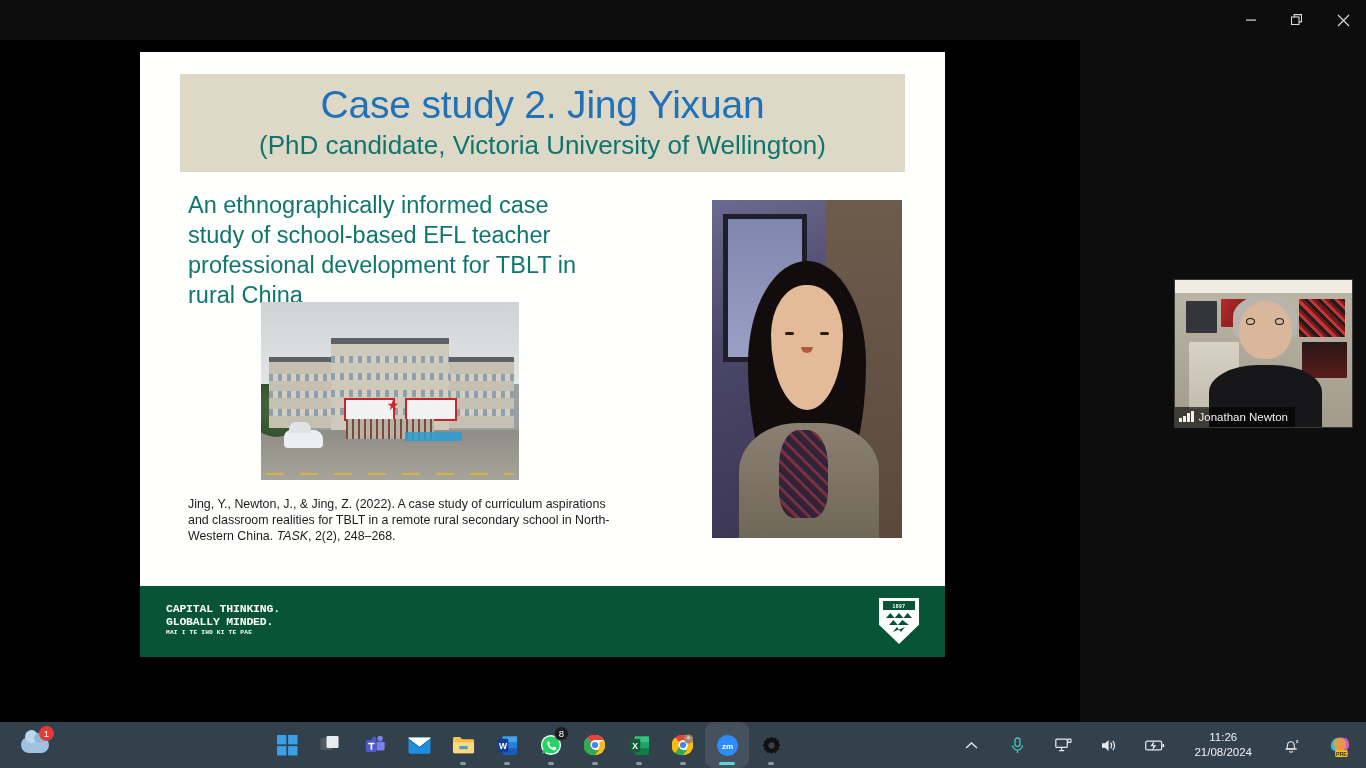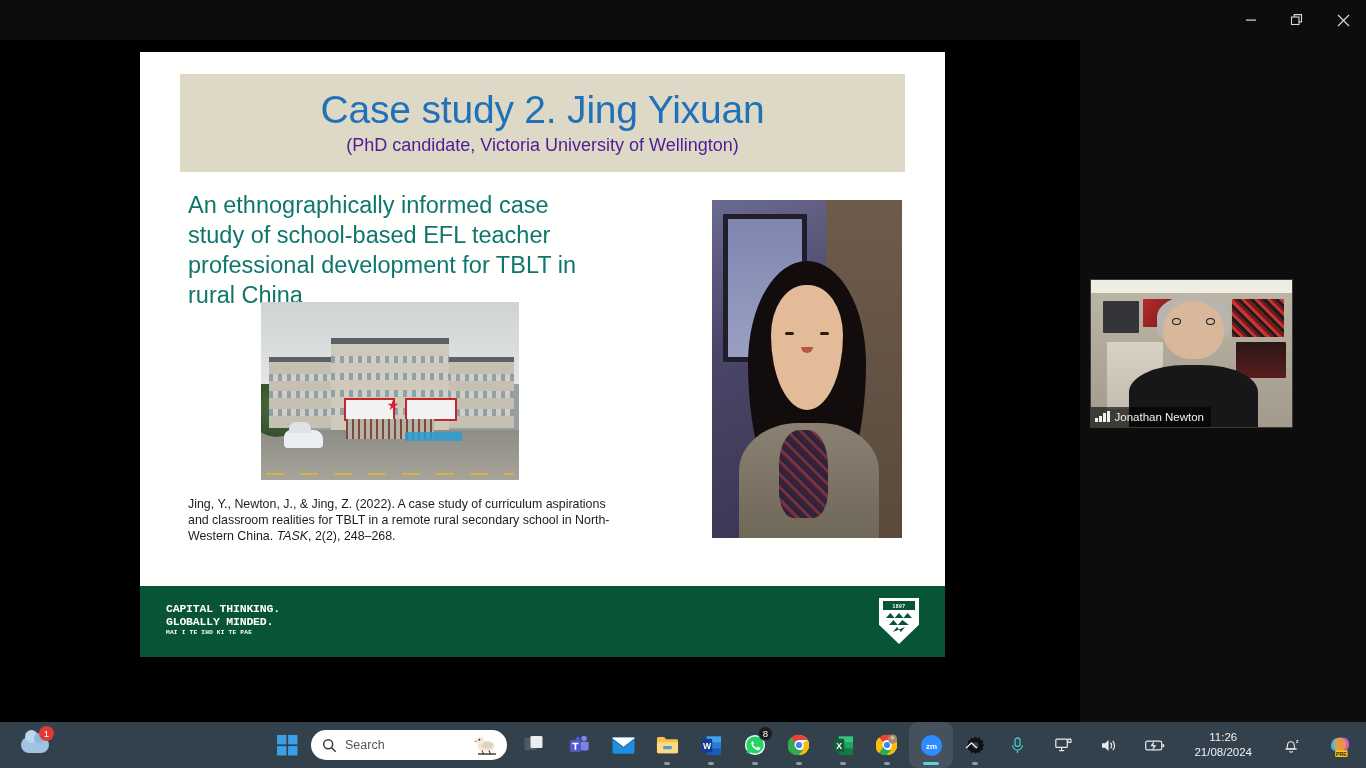"(PhD candidate, Victoria University of" #slide-subtitle { color: #4c1d95 -> #0f766e; font-size: 18px -> 26px }
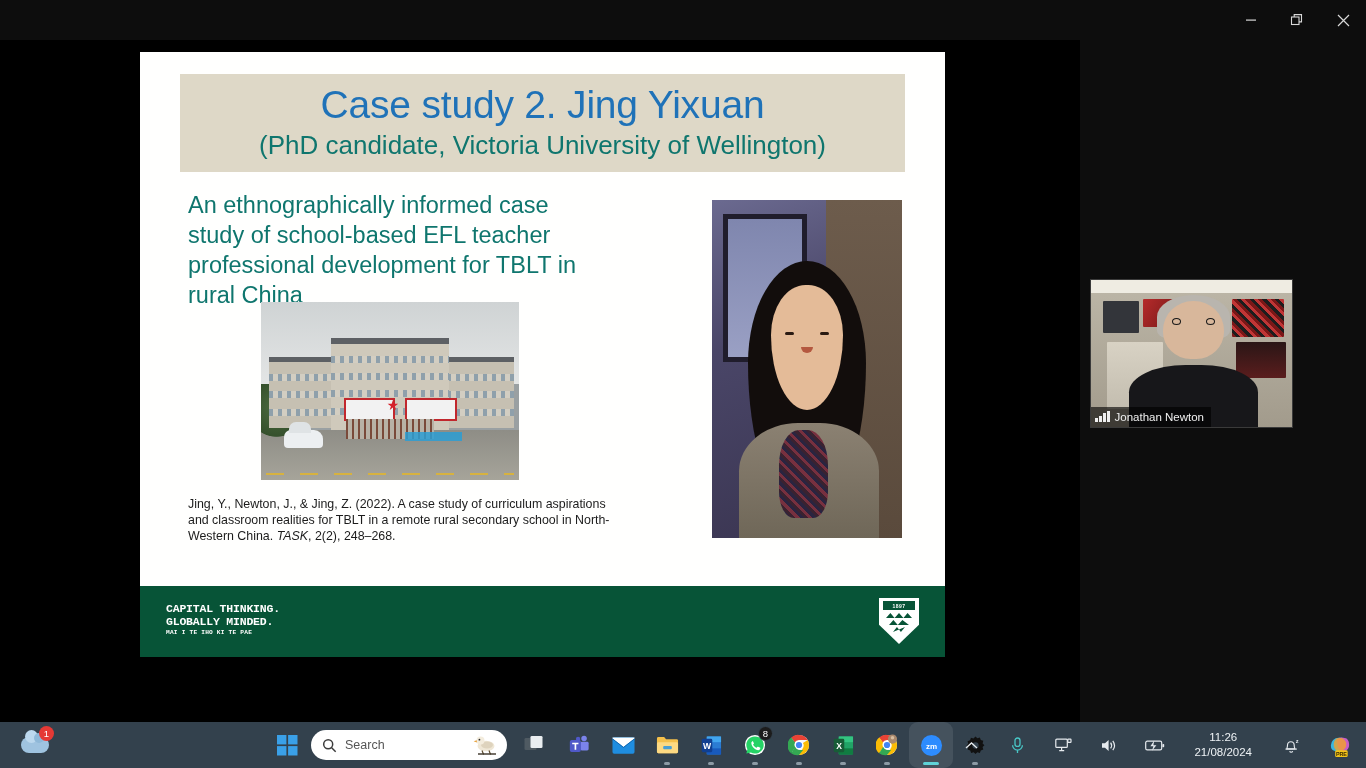"Jonathan Newton" #video-panel { left: 1090px -> 1174px; width: 203px -> 179px }
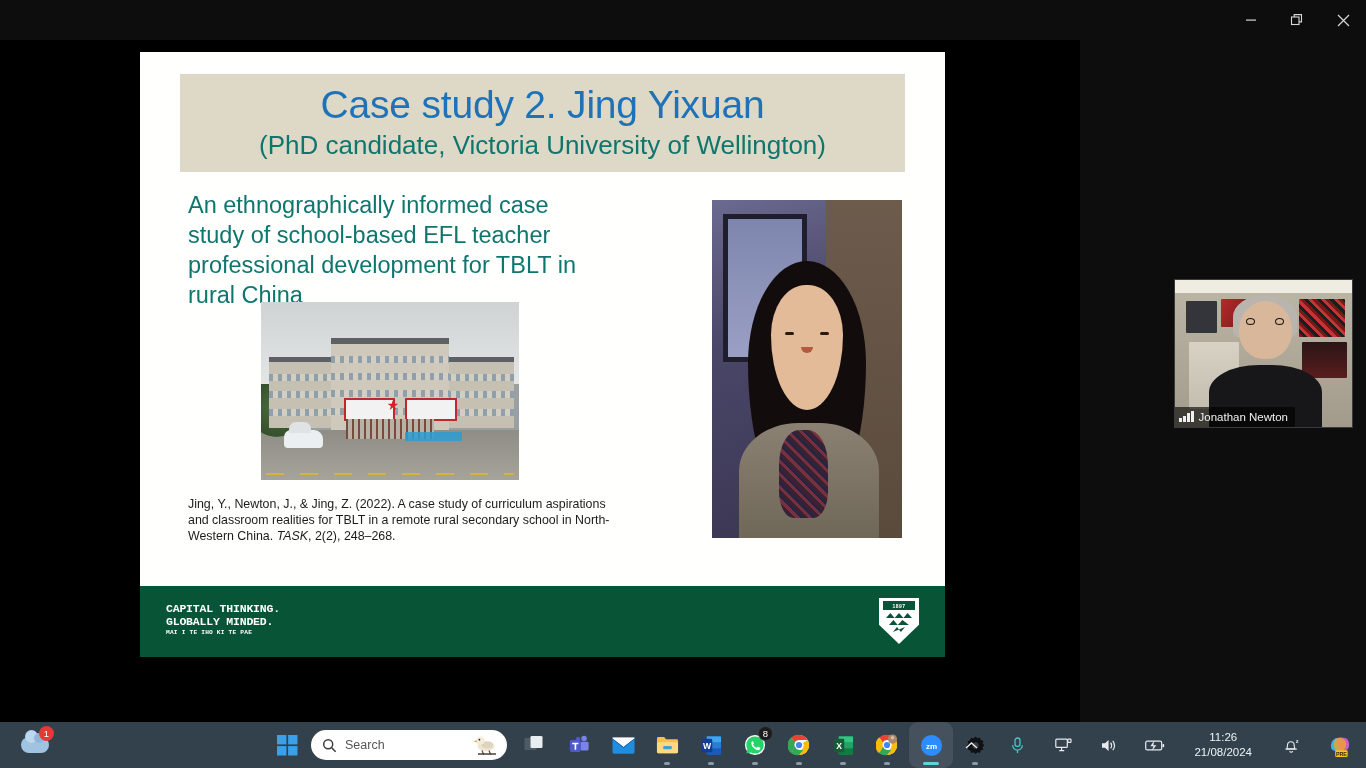"Search" div { html: <div> <svg> <circle></circle> <path></path> </svg> <span>Search</span> <svg> <ellipse></ellipse> <ellipse></ellipse> <circle></circle> <circle></circle> <path></path> <path></path> <path></path> </svg> </div> -> none }
